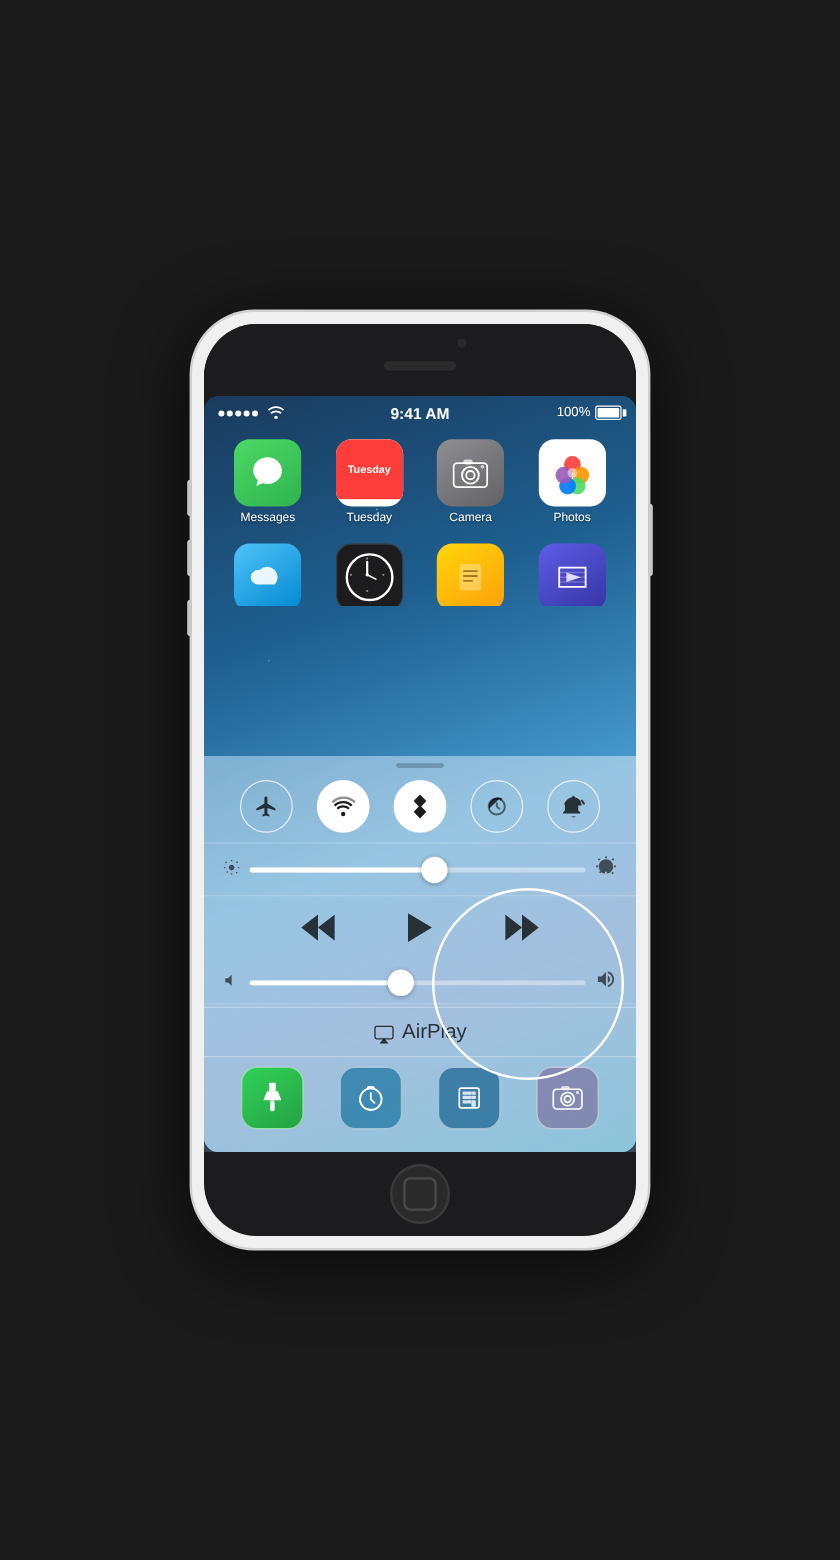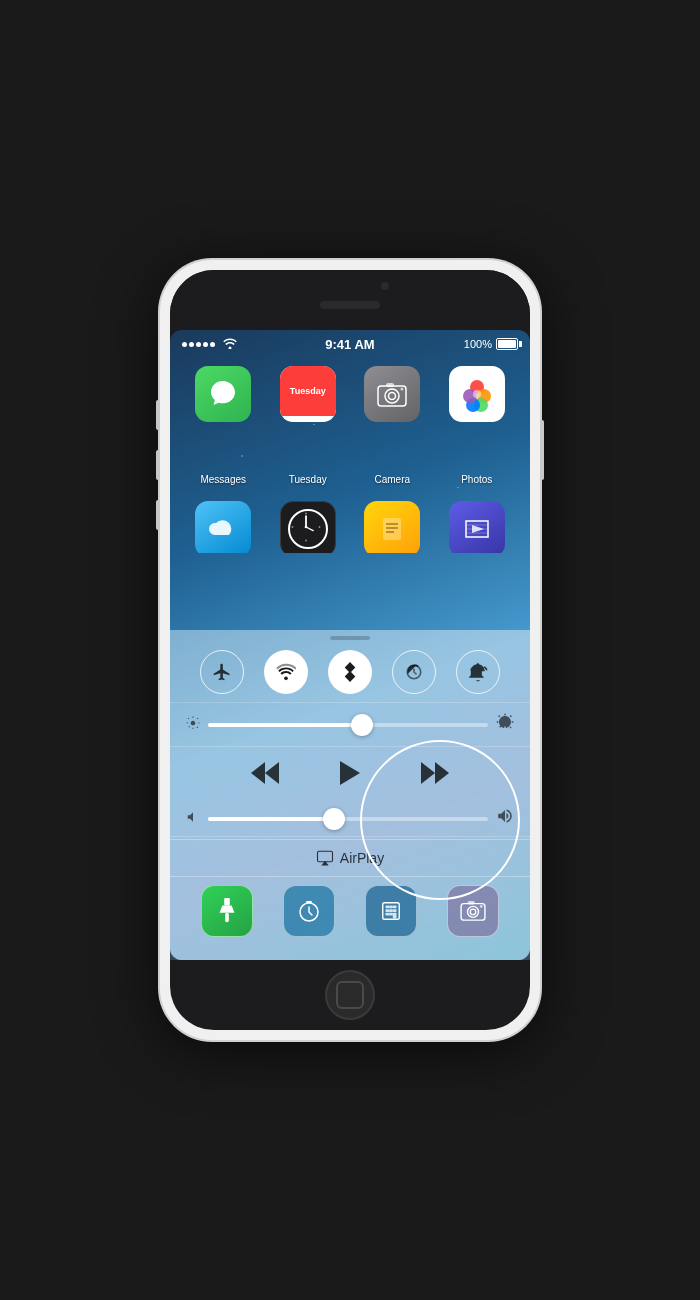"Messages" .app-label { margin-top: 48px -> none }
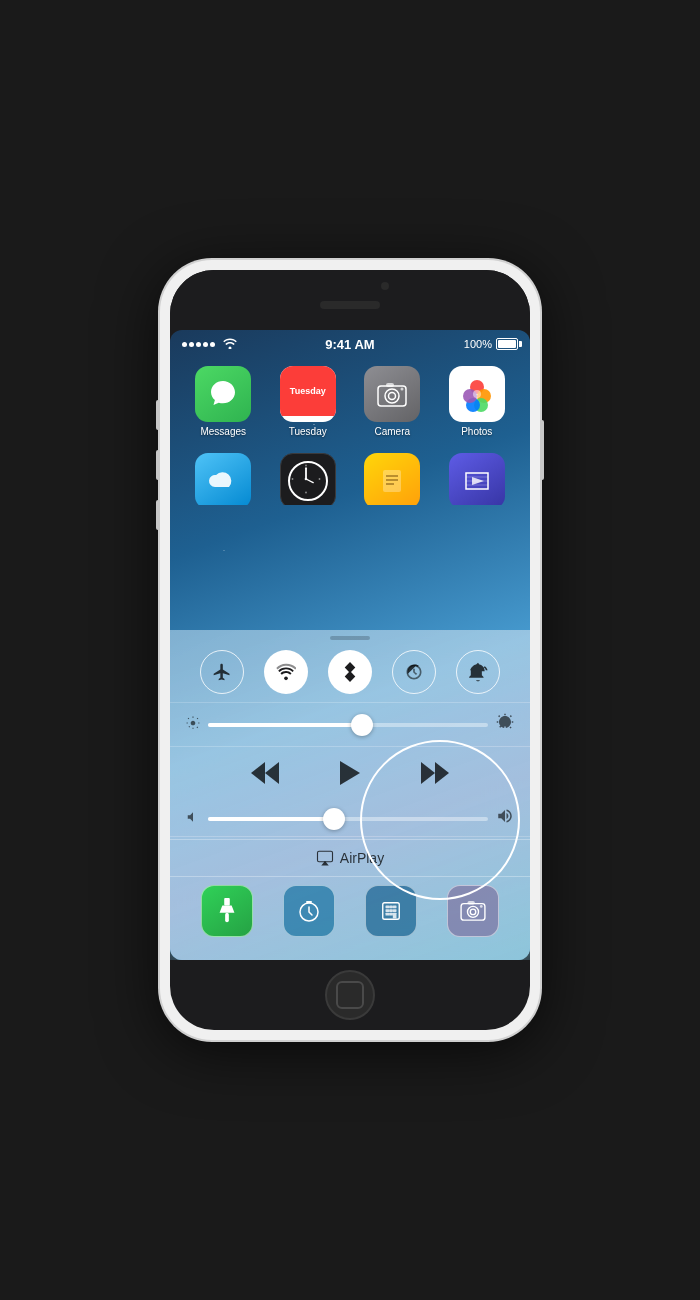"AirPlay" .cc-airplay-btn { align-items: center -> flex-end; font-size: 14px -> 17px }
